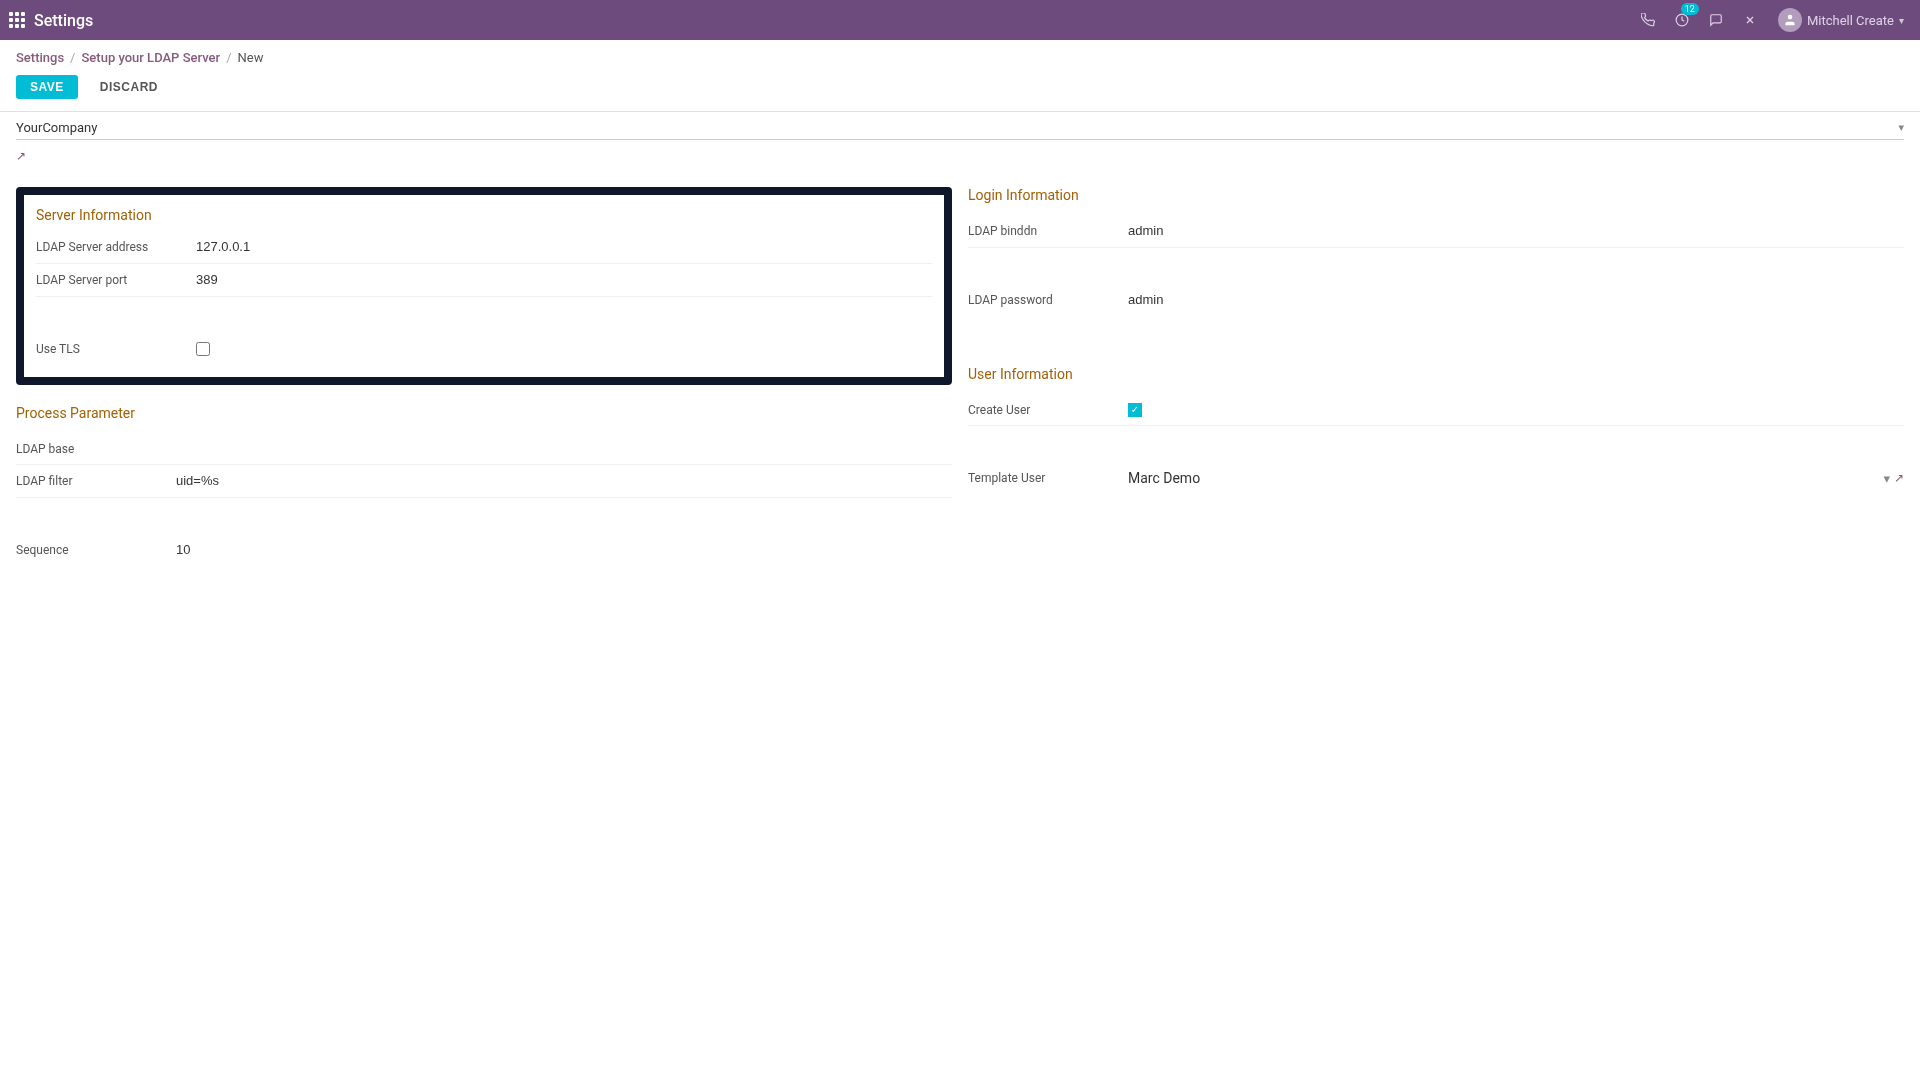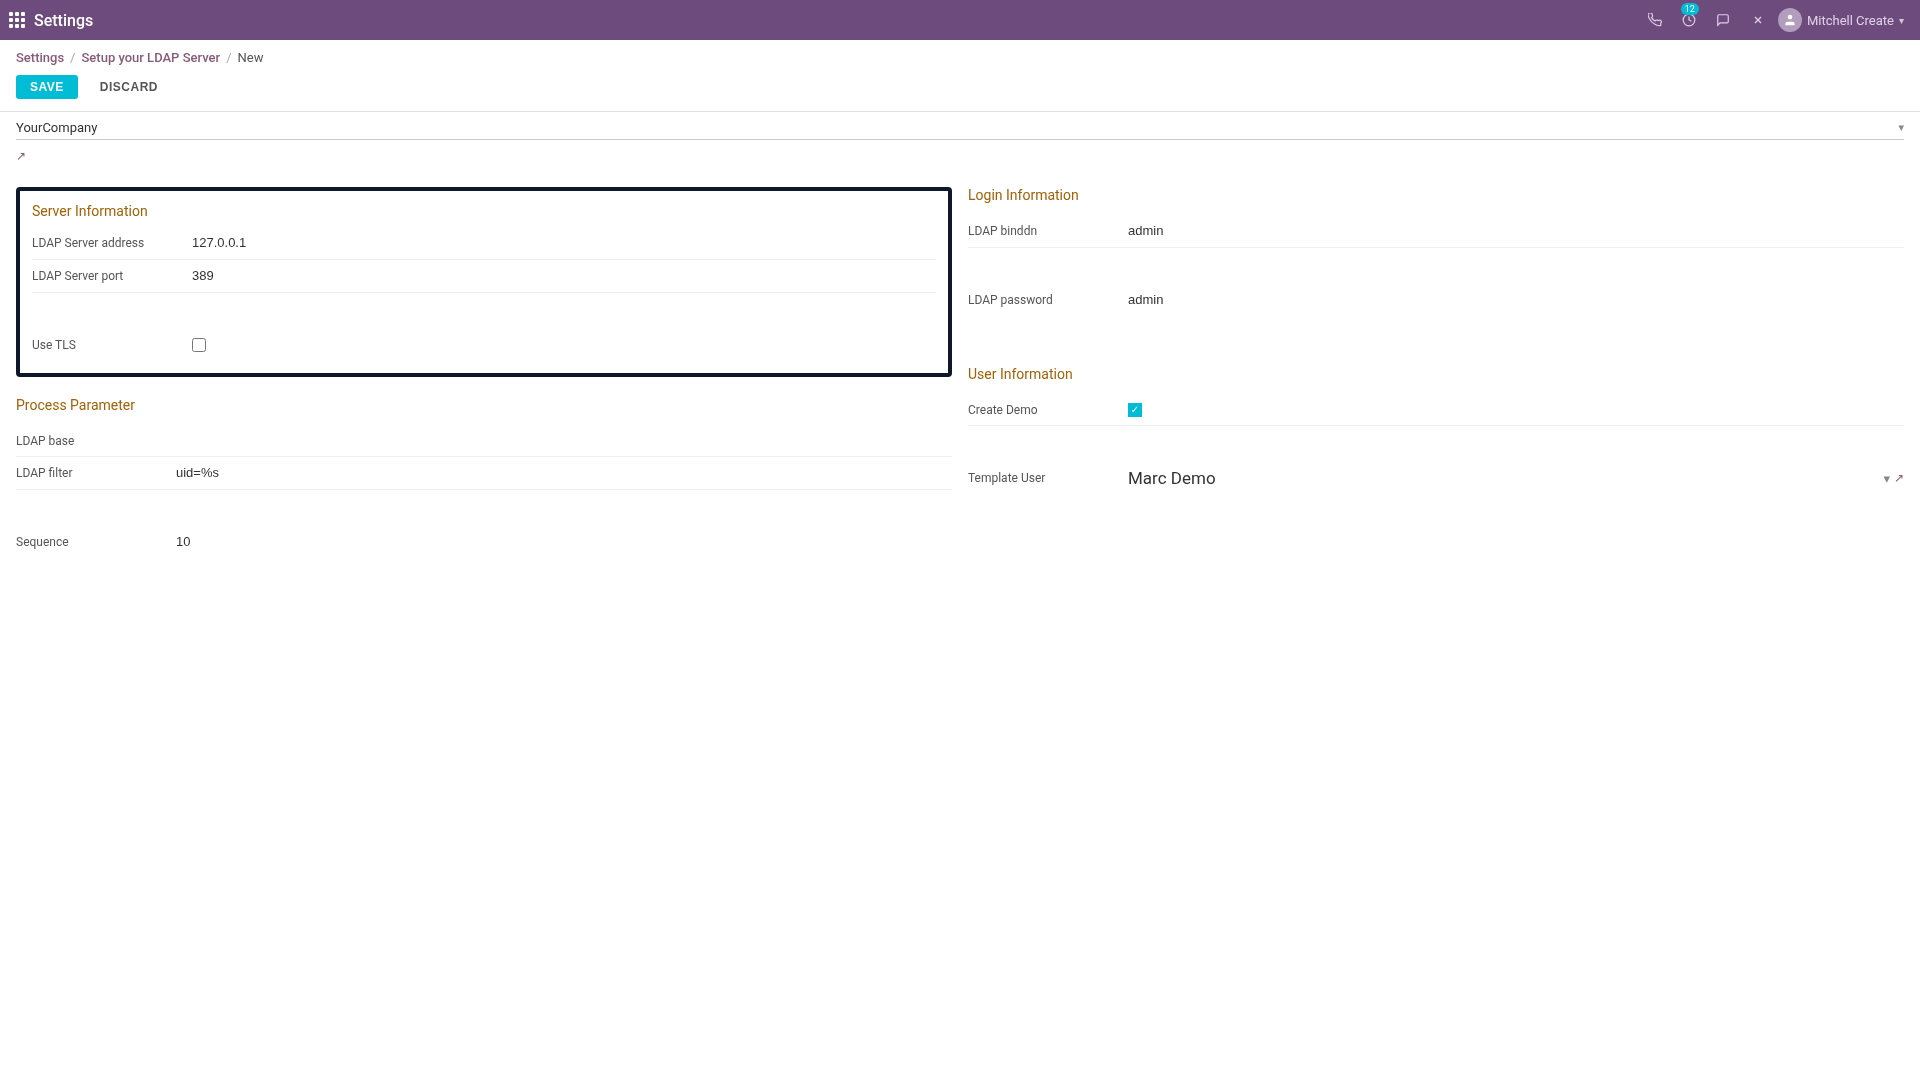"12" .topbar-icon-btn { justify-content: flex-end -> center }
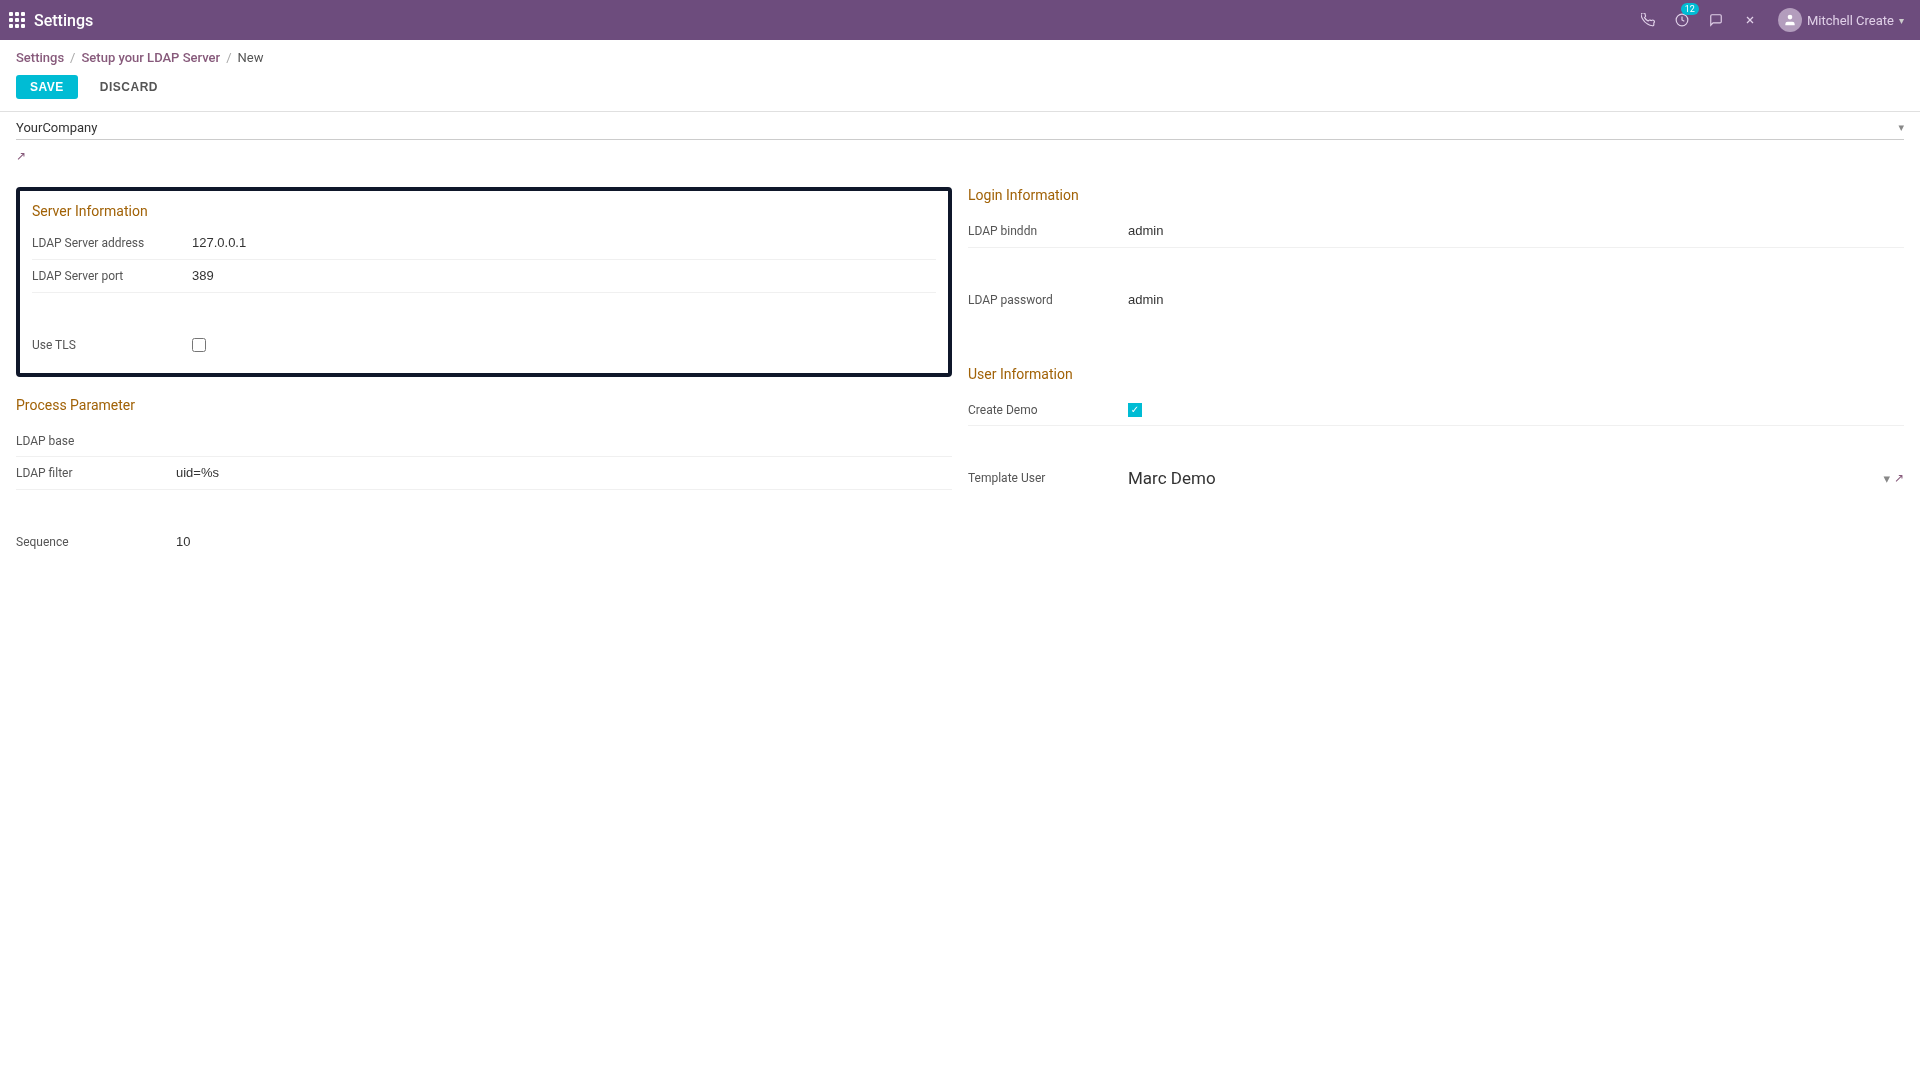"Server Information" .server-info-box { border: 4px solid #0f172a -> 8px solid #0f172a }
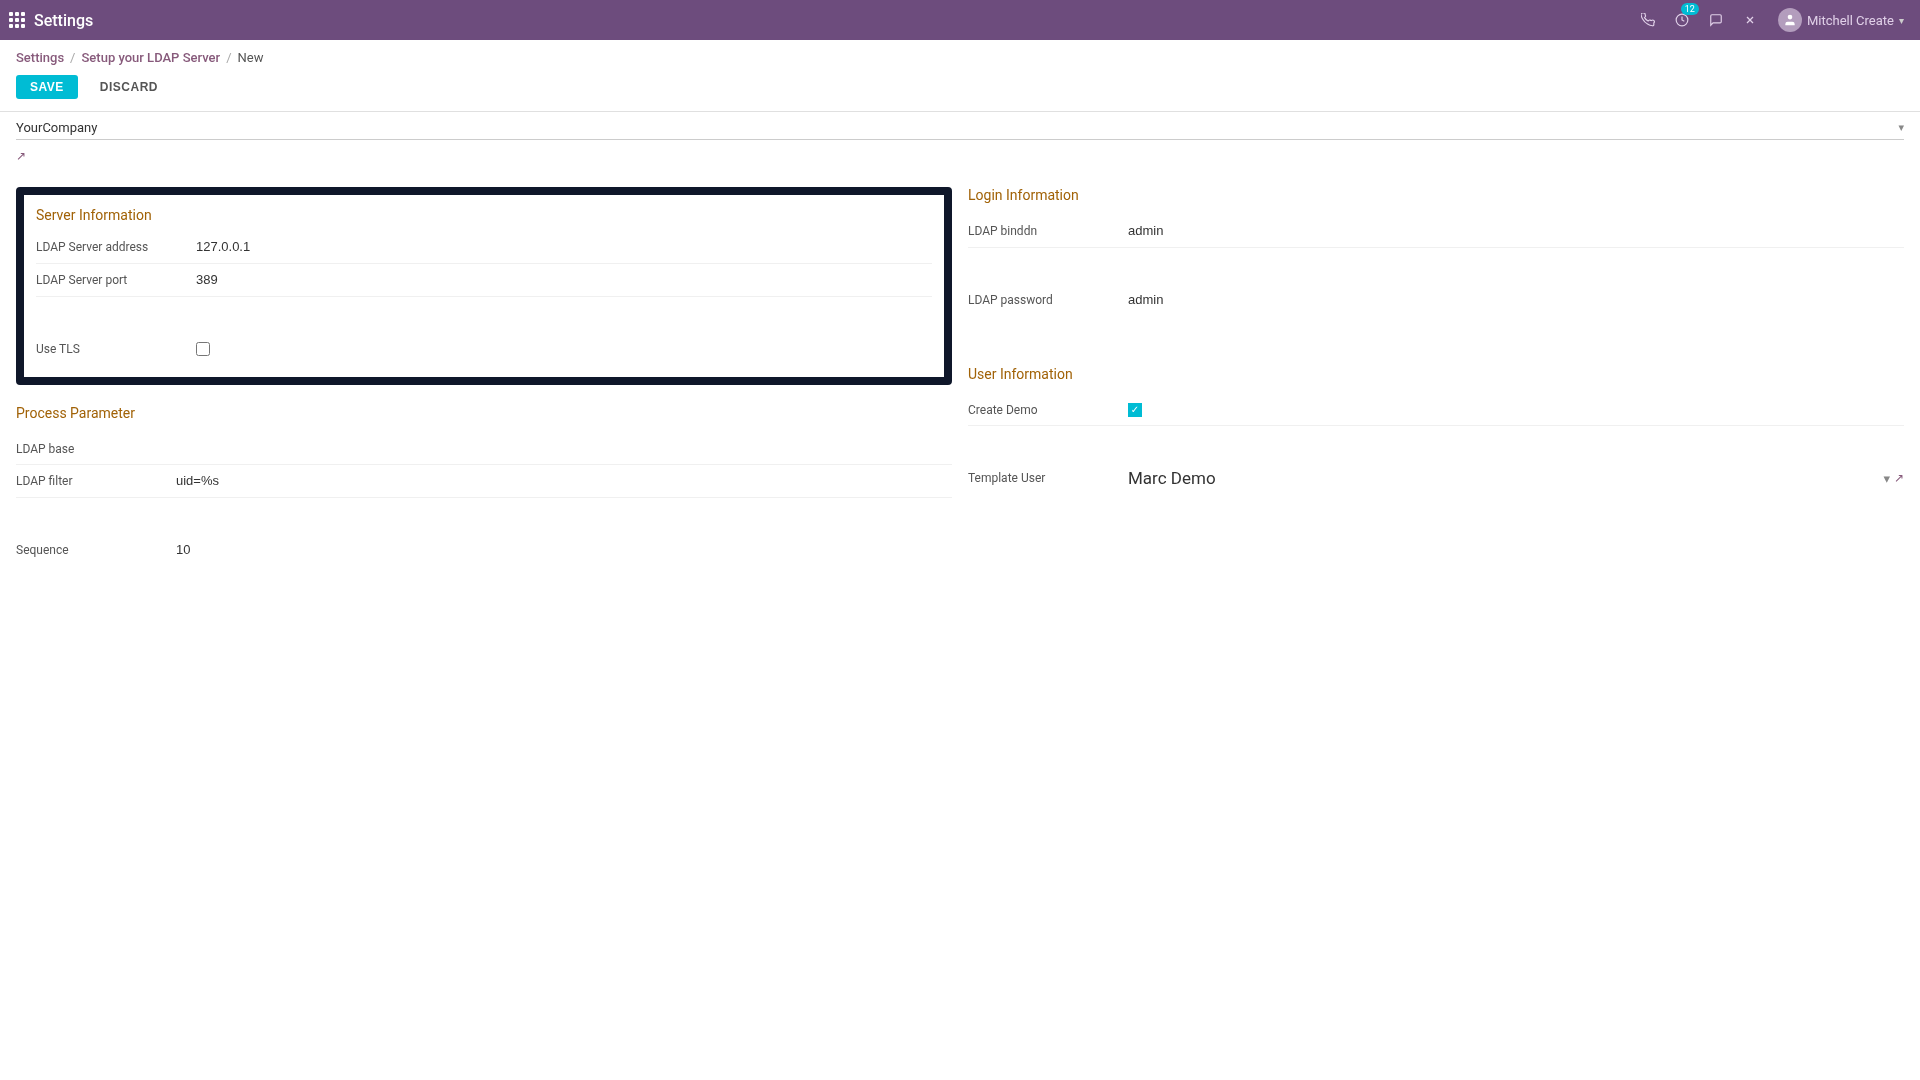"Create Demo" label.form-label { text: Demo -> User }
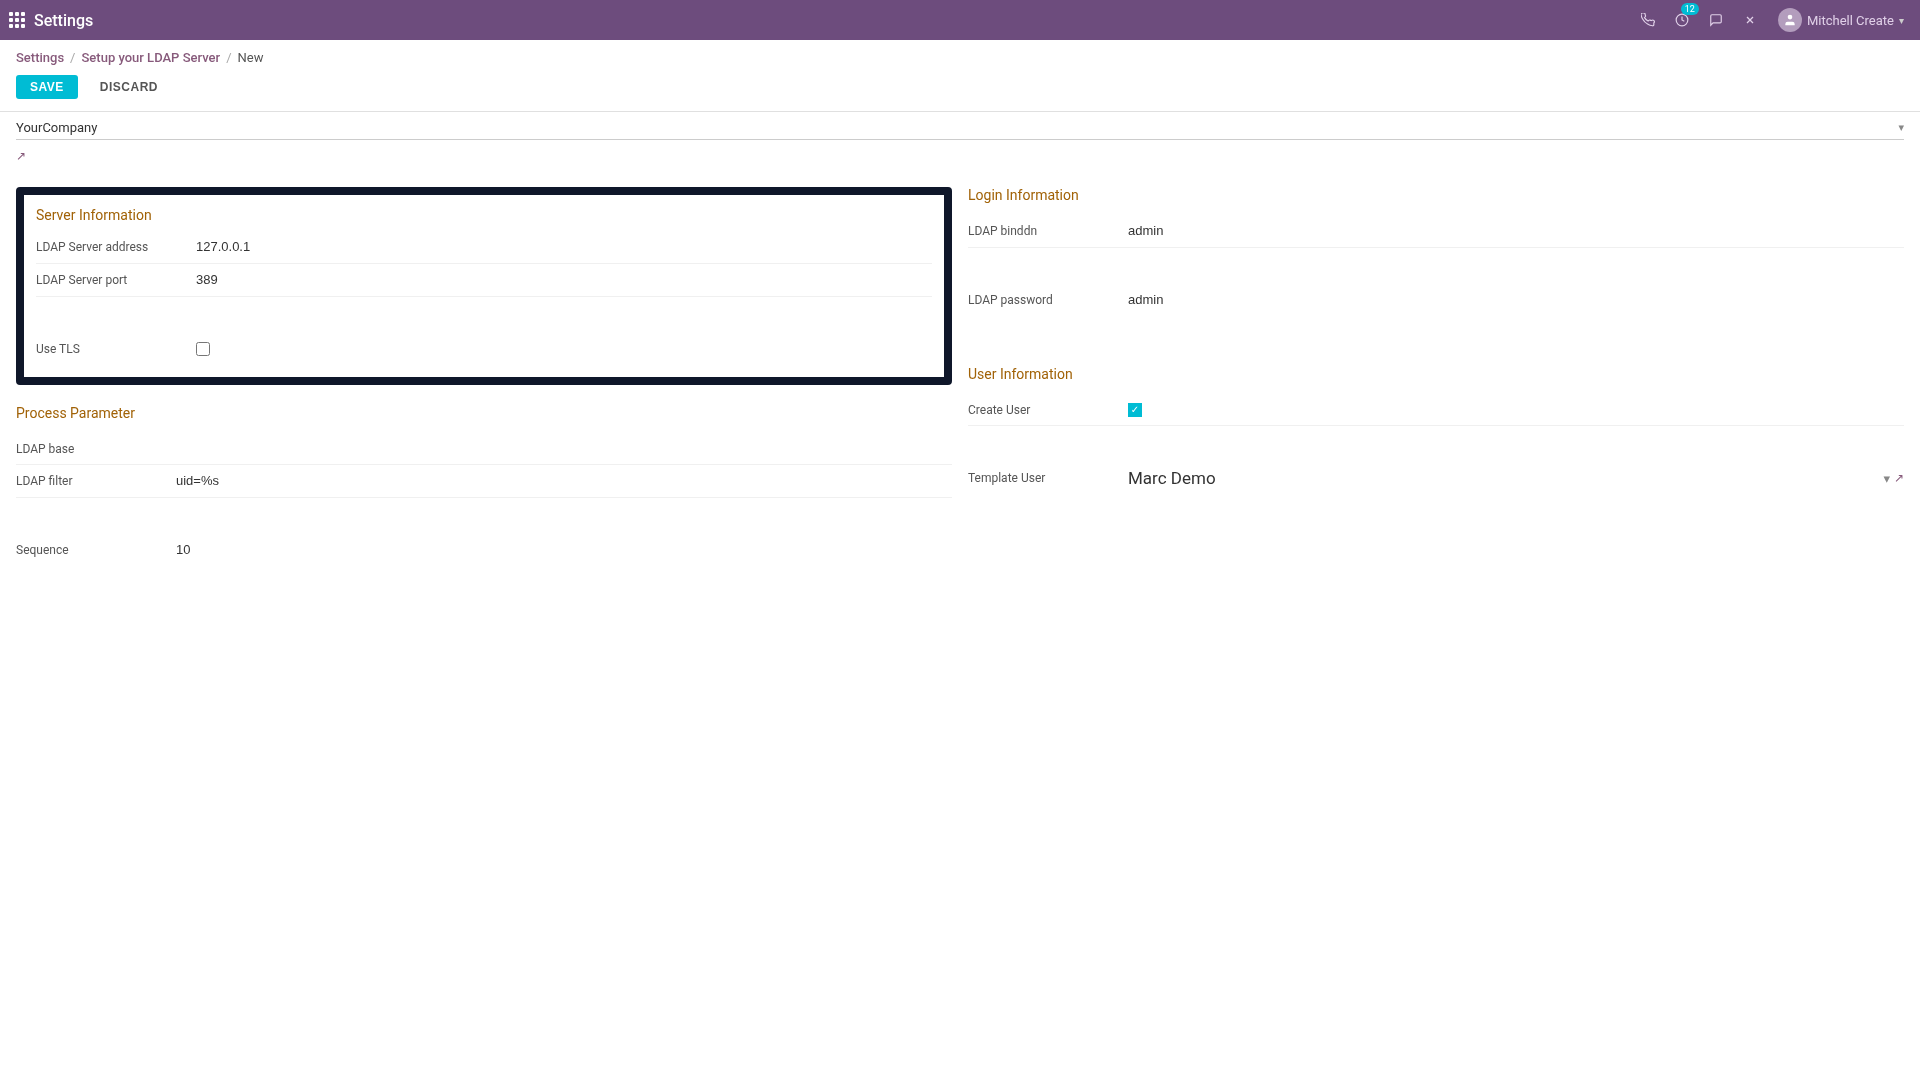"Marc Demo" span { font-size: 17px -> 14px }
